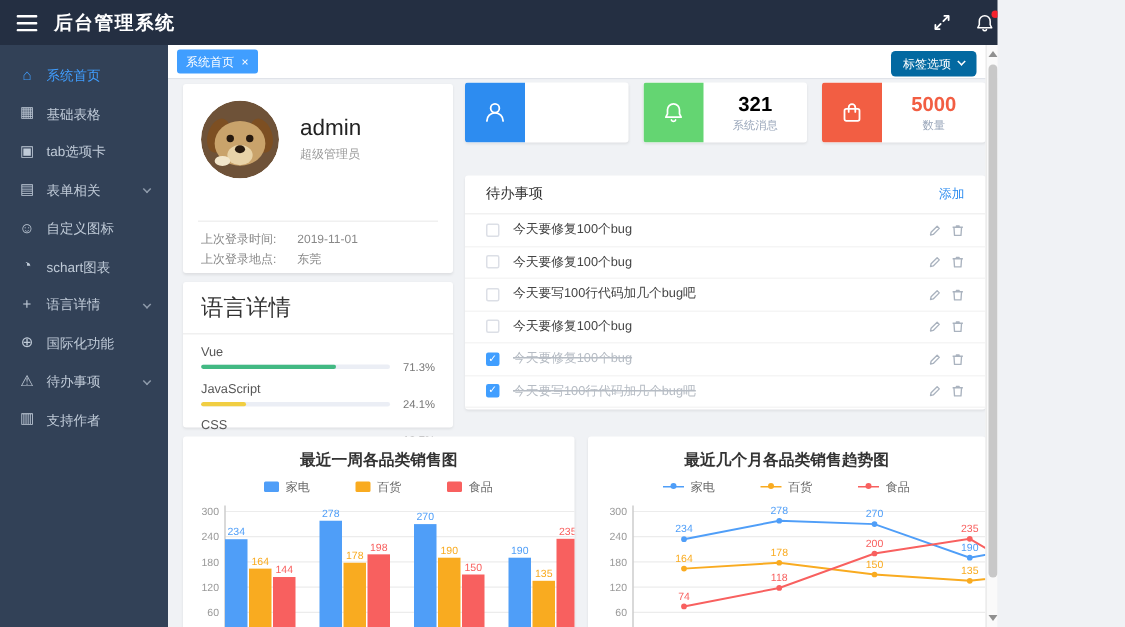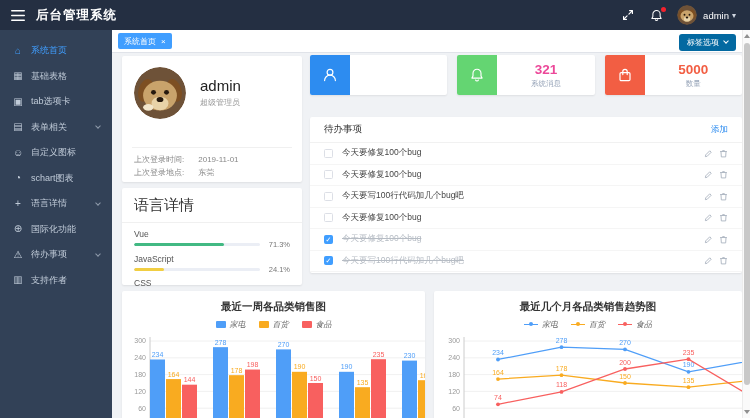"后台管理系统" .app { width: 750px -> 665px }
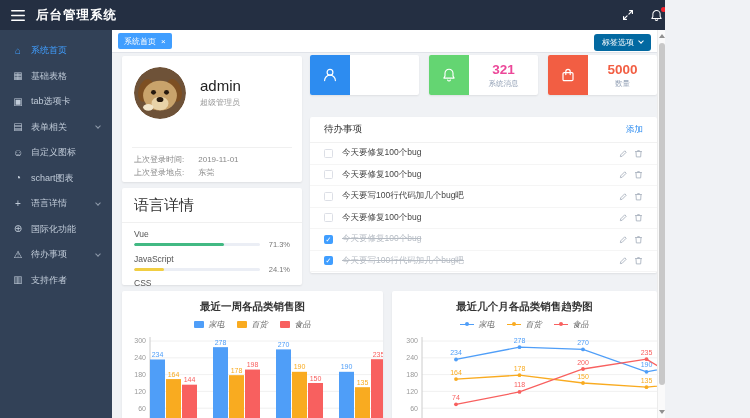"321" div.stat-value { color: #ec4899 -> #000000 }
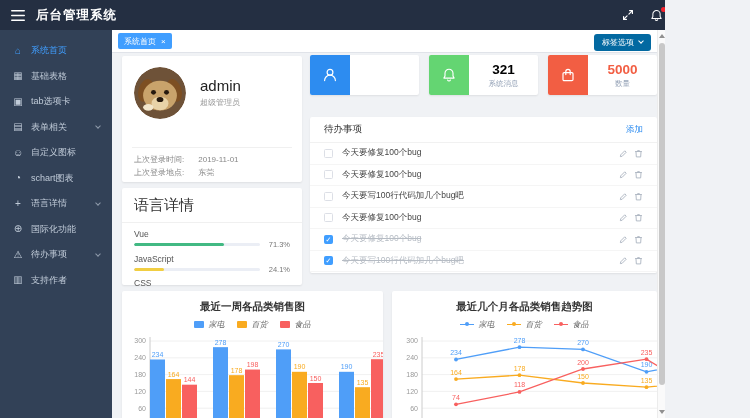"家电" .legend { font-style: italic -> none; gap: 13px -> 31px }
